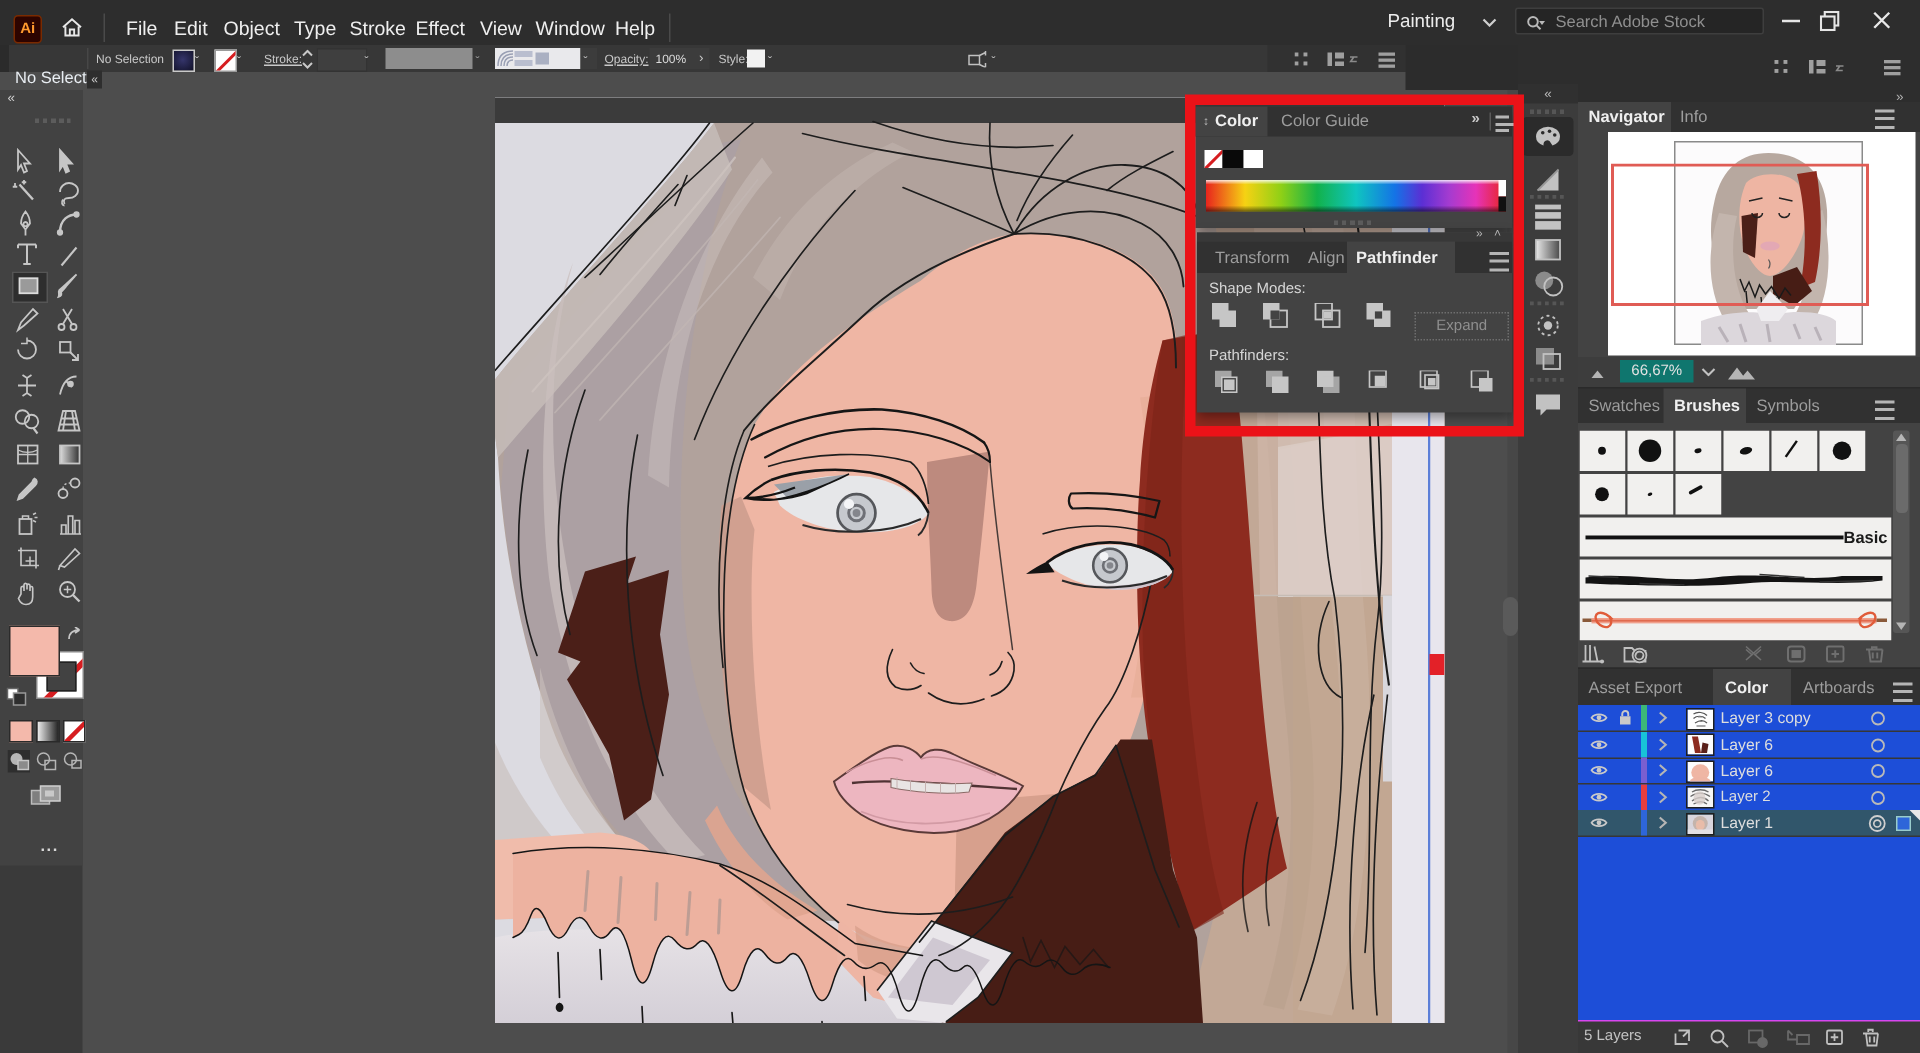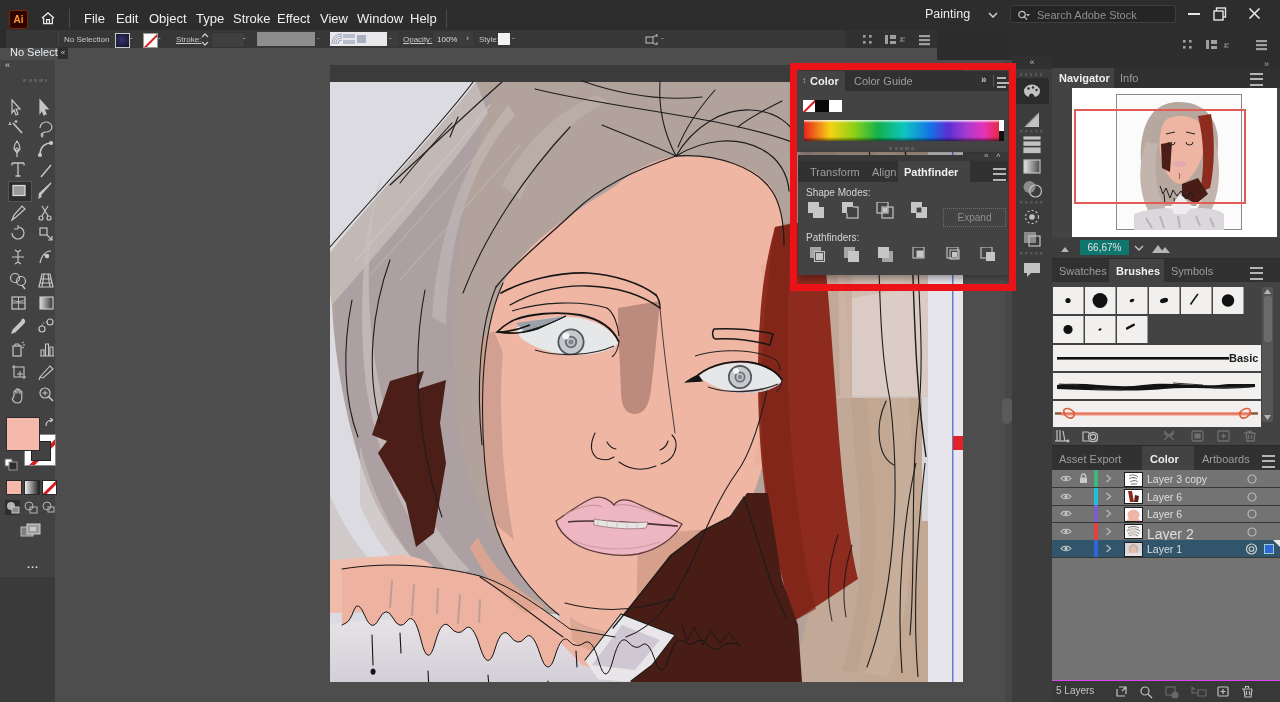"Layer 3 copy" div.abs { background: #737373 -> #1d4ed8 }
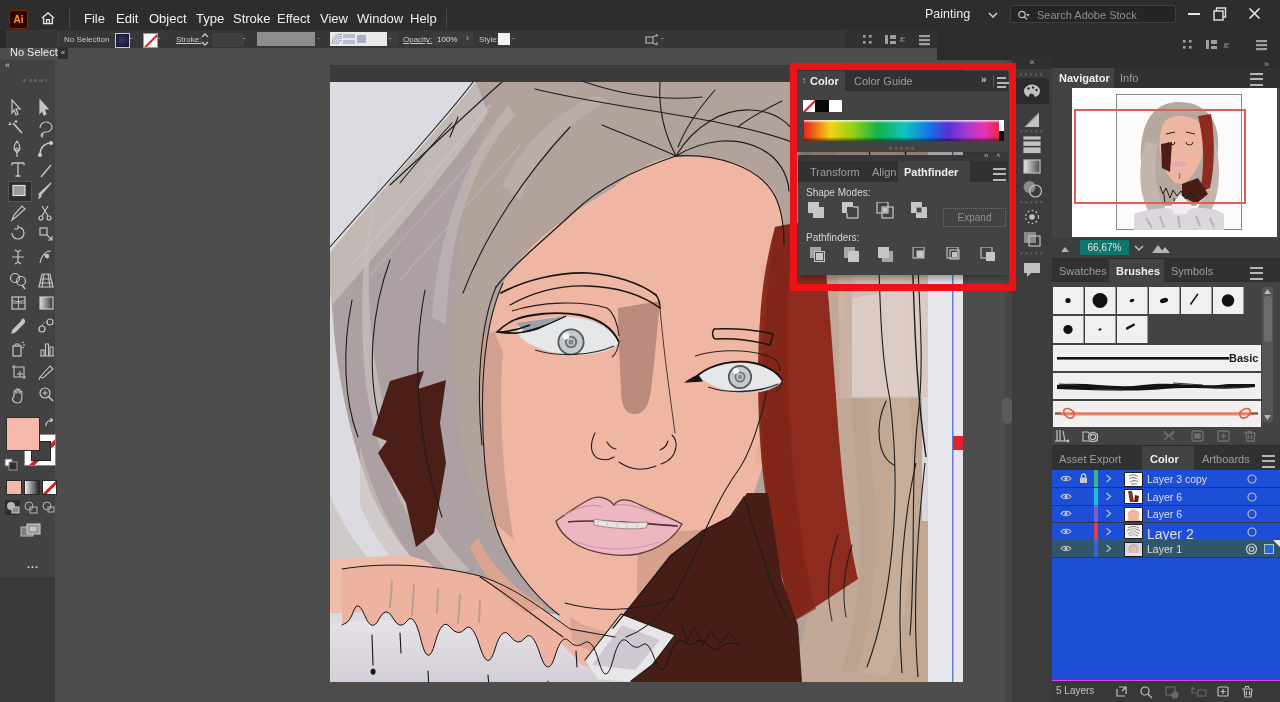"Layer 2" span.abs { font-size: 14px -> 10px }
